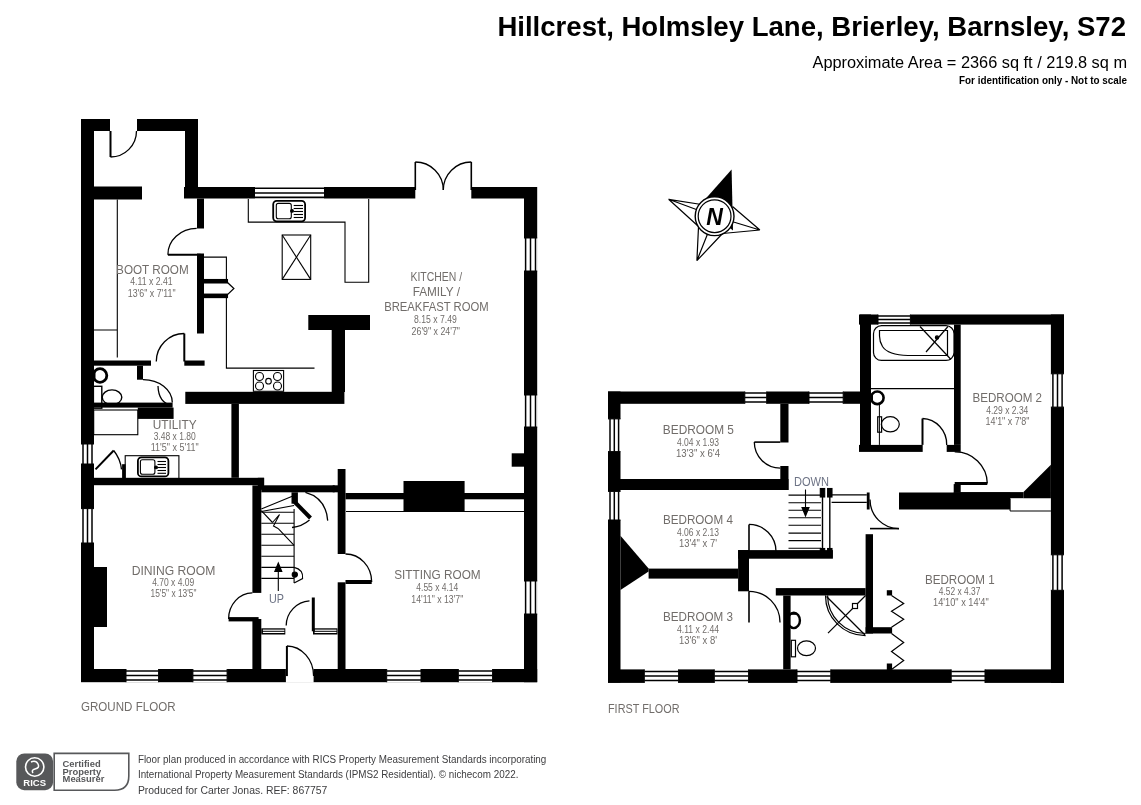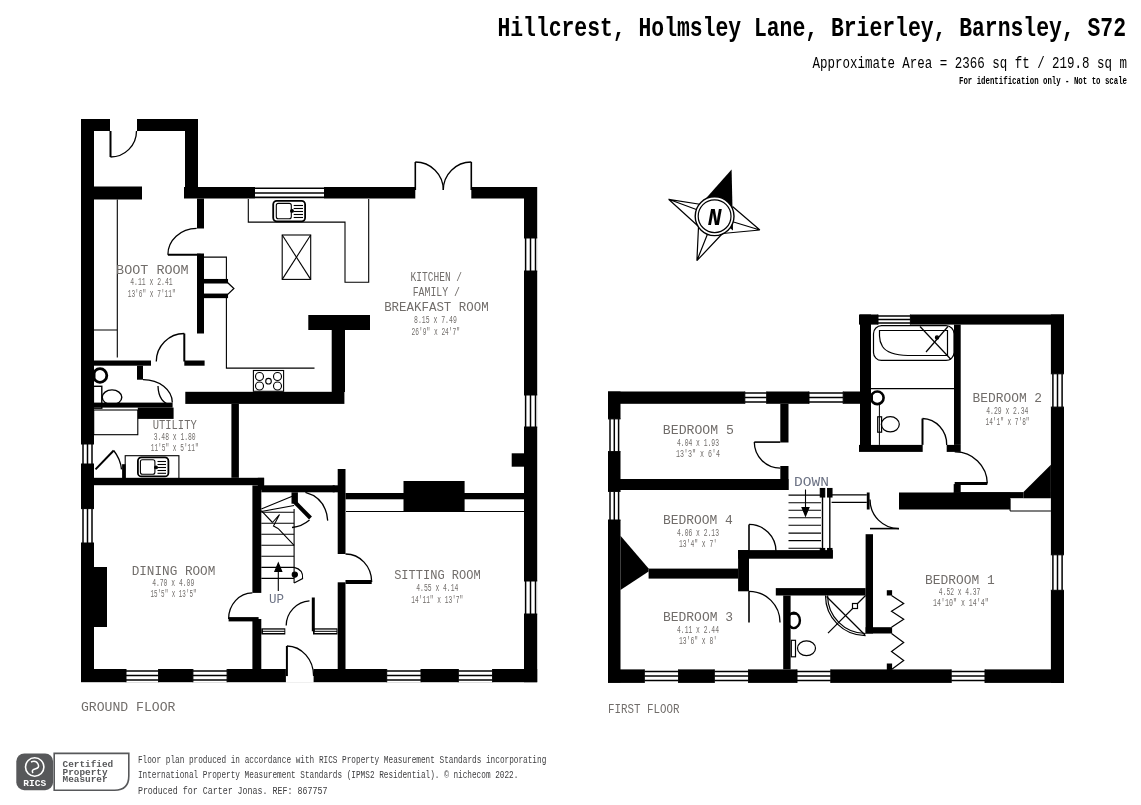"Hillcrest, Holmsley Lane, Brierley," .page { font-family: Liberation Mono, monospace -> Liberation Sans, sans-serif }
